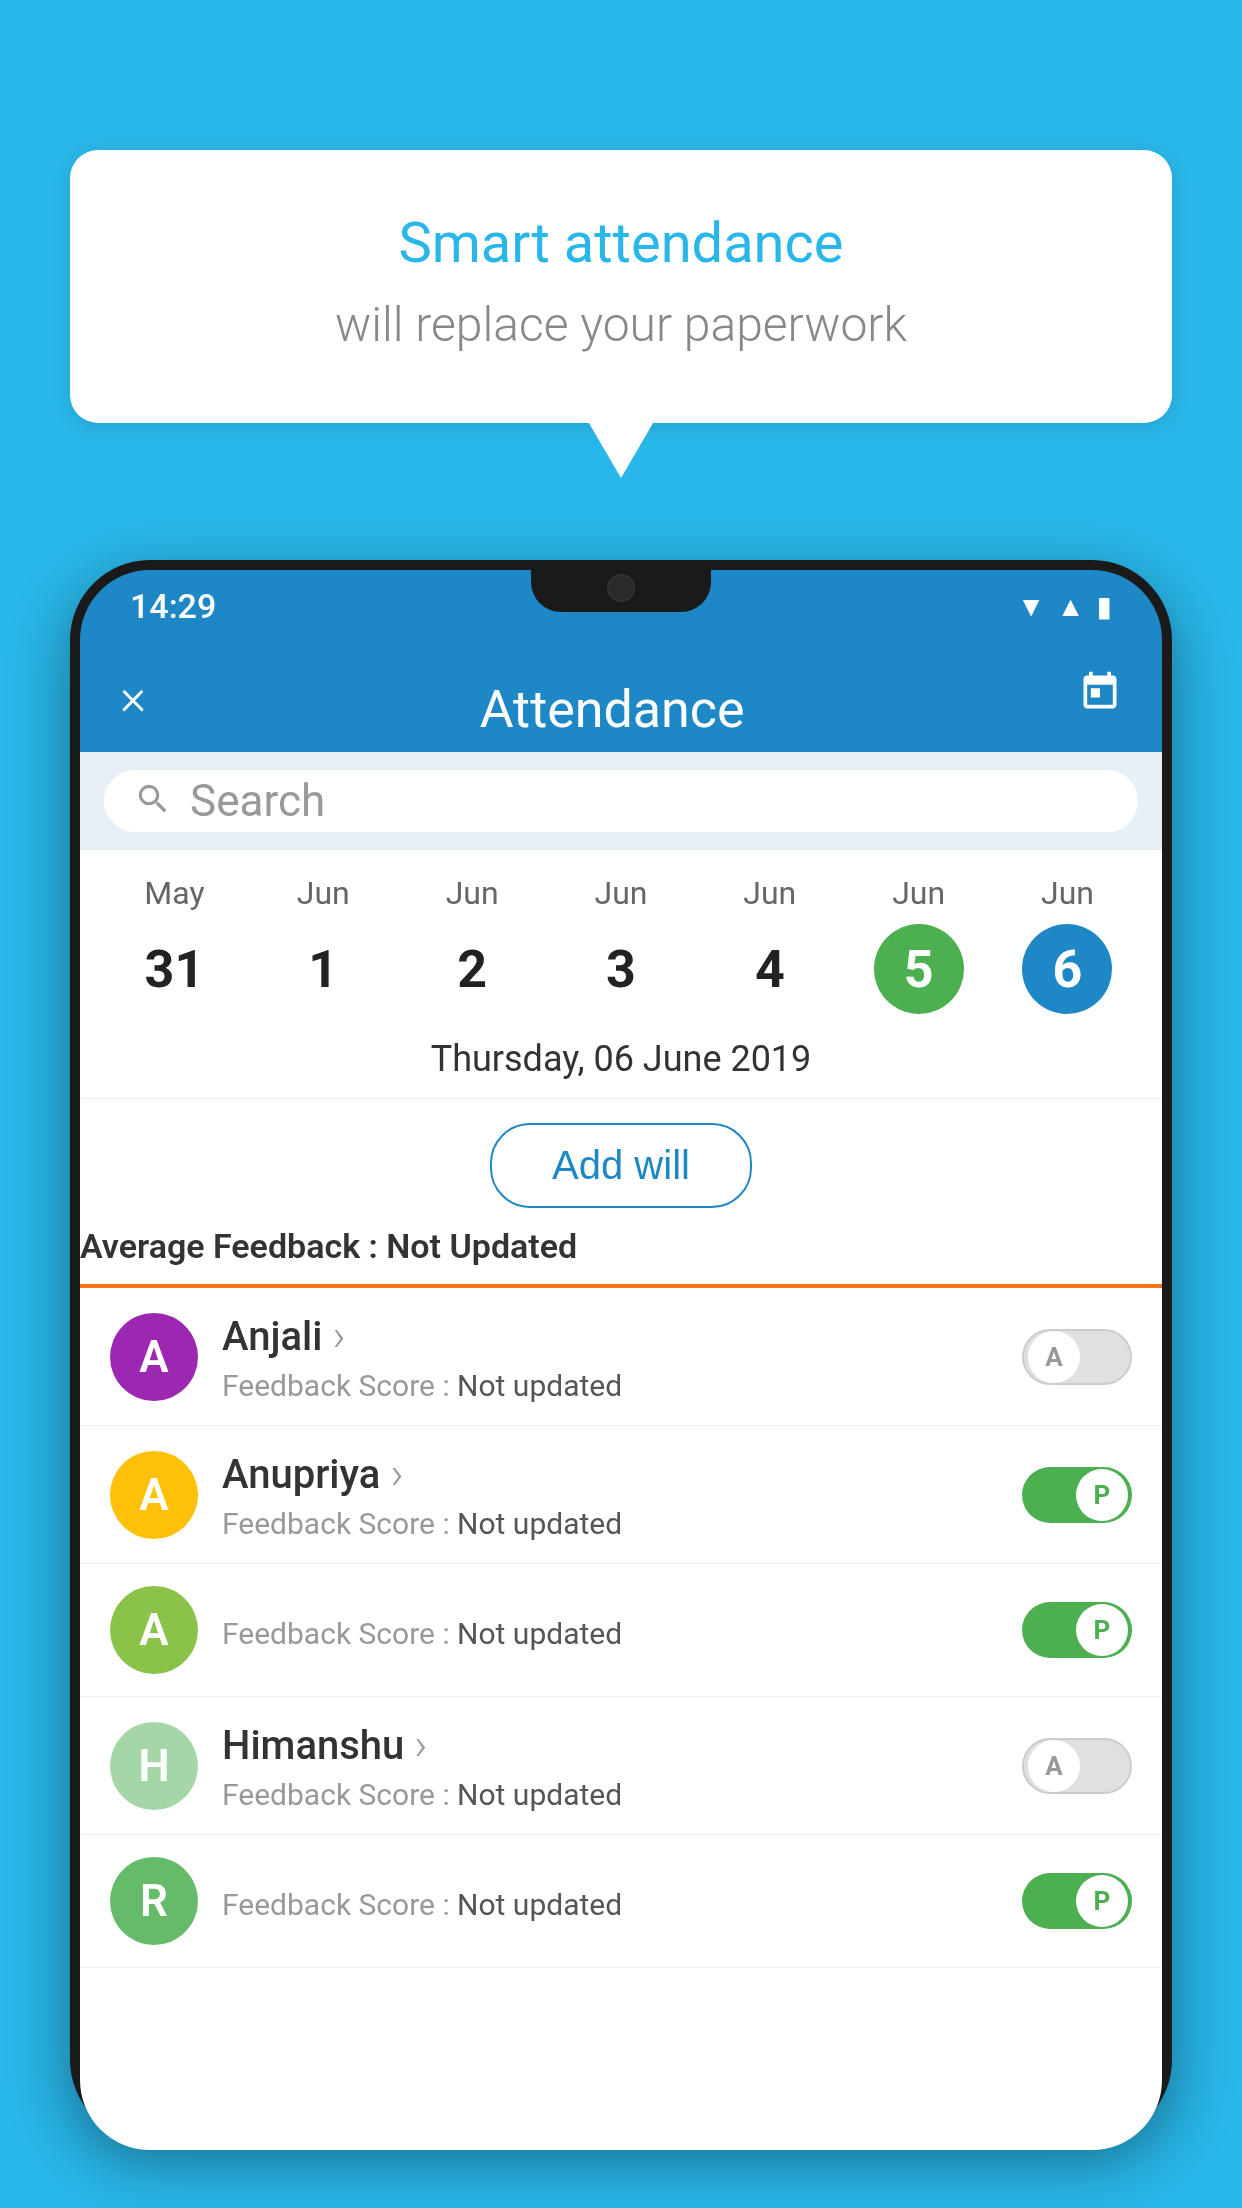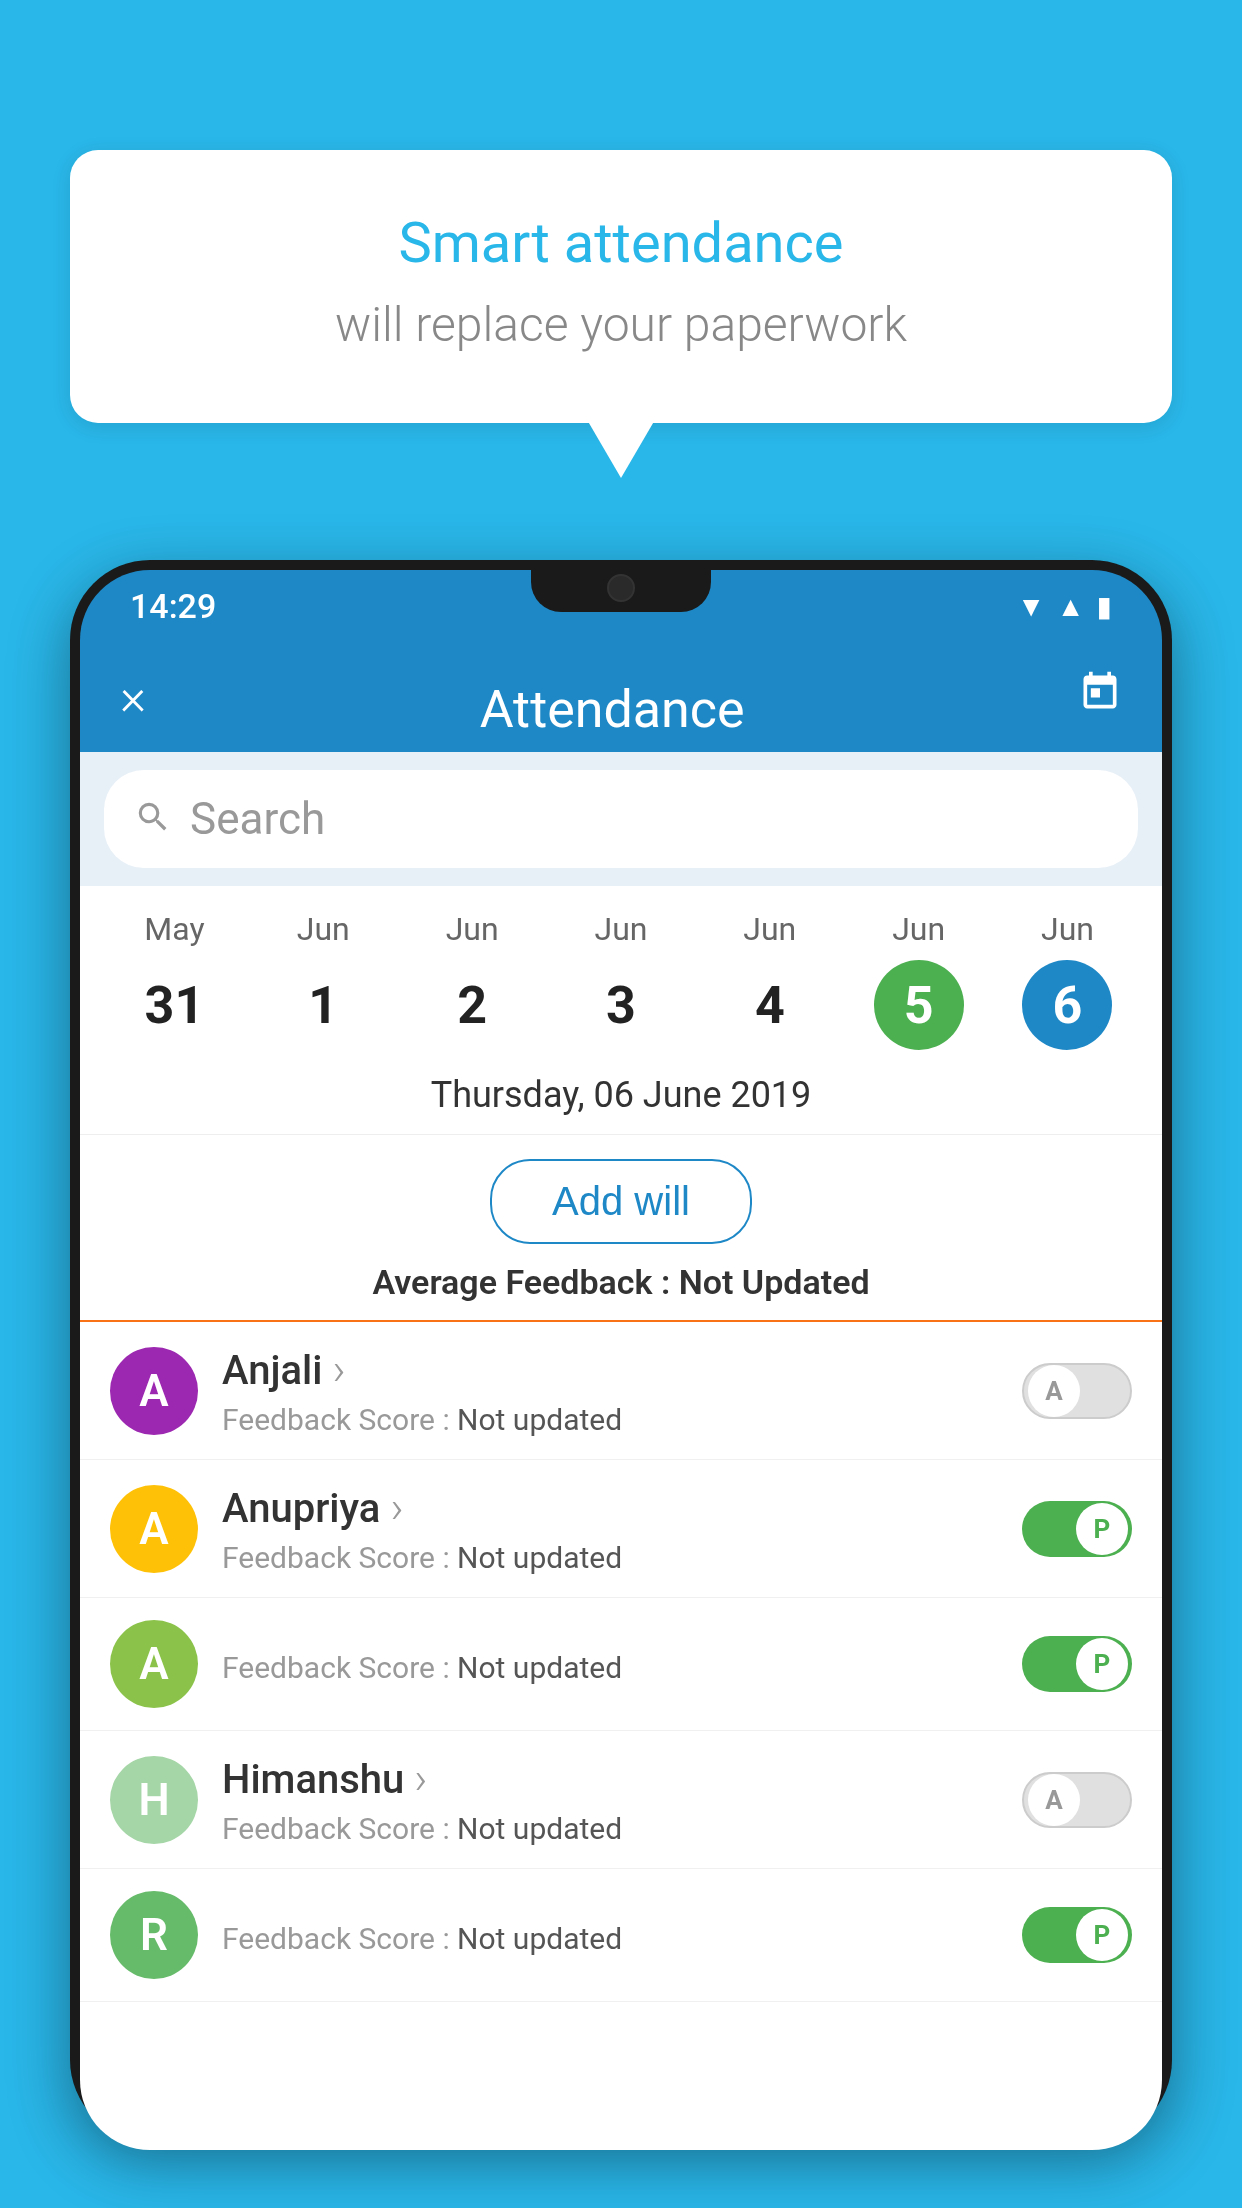"Search" .search-bar { height: 98px -> 62px }
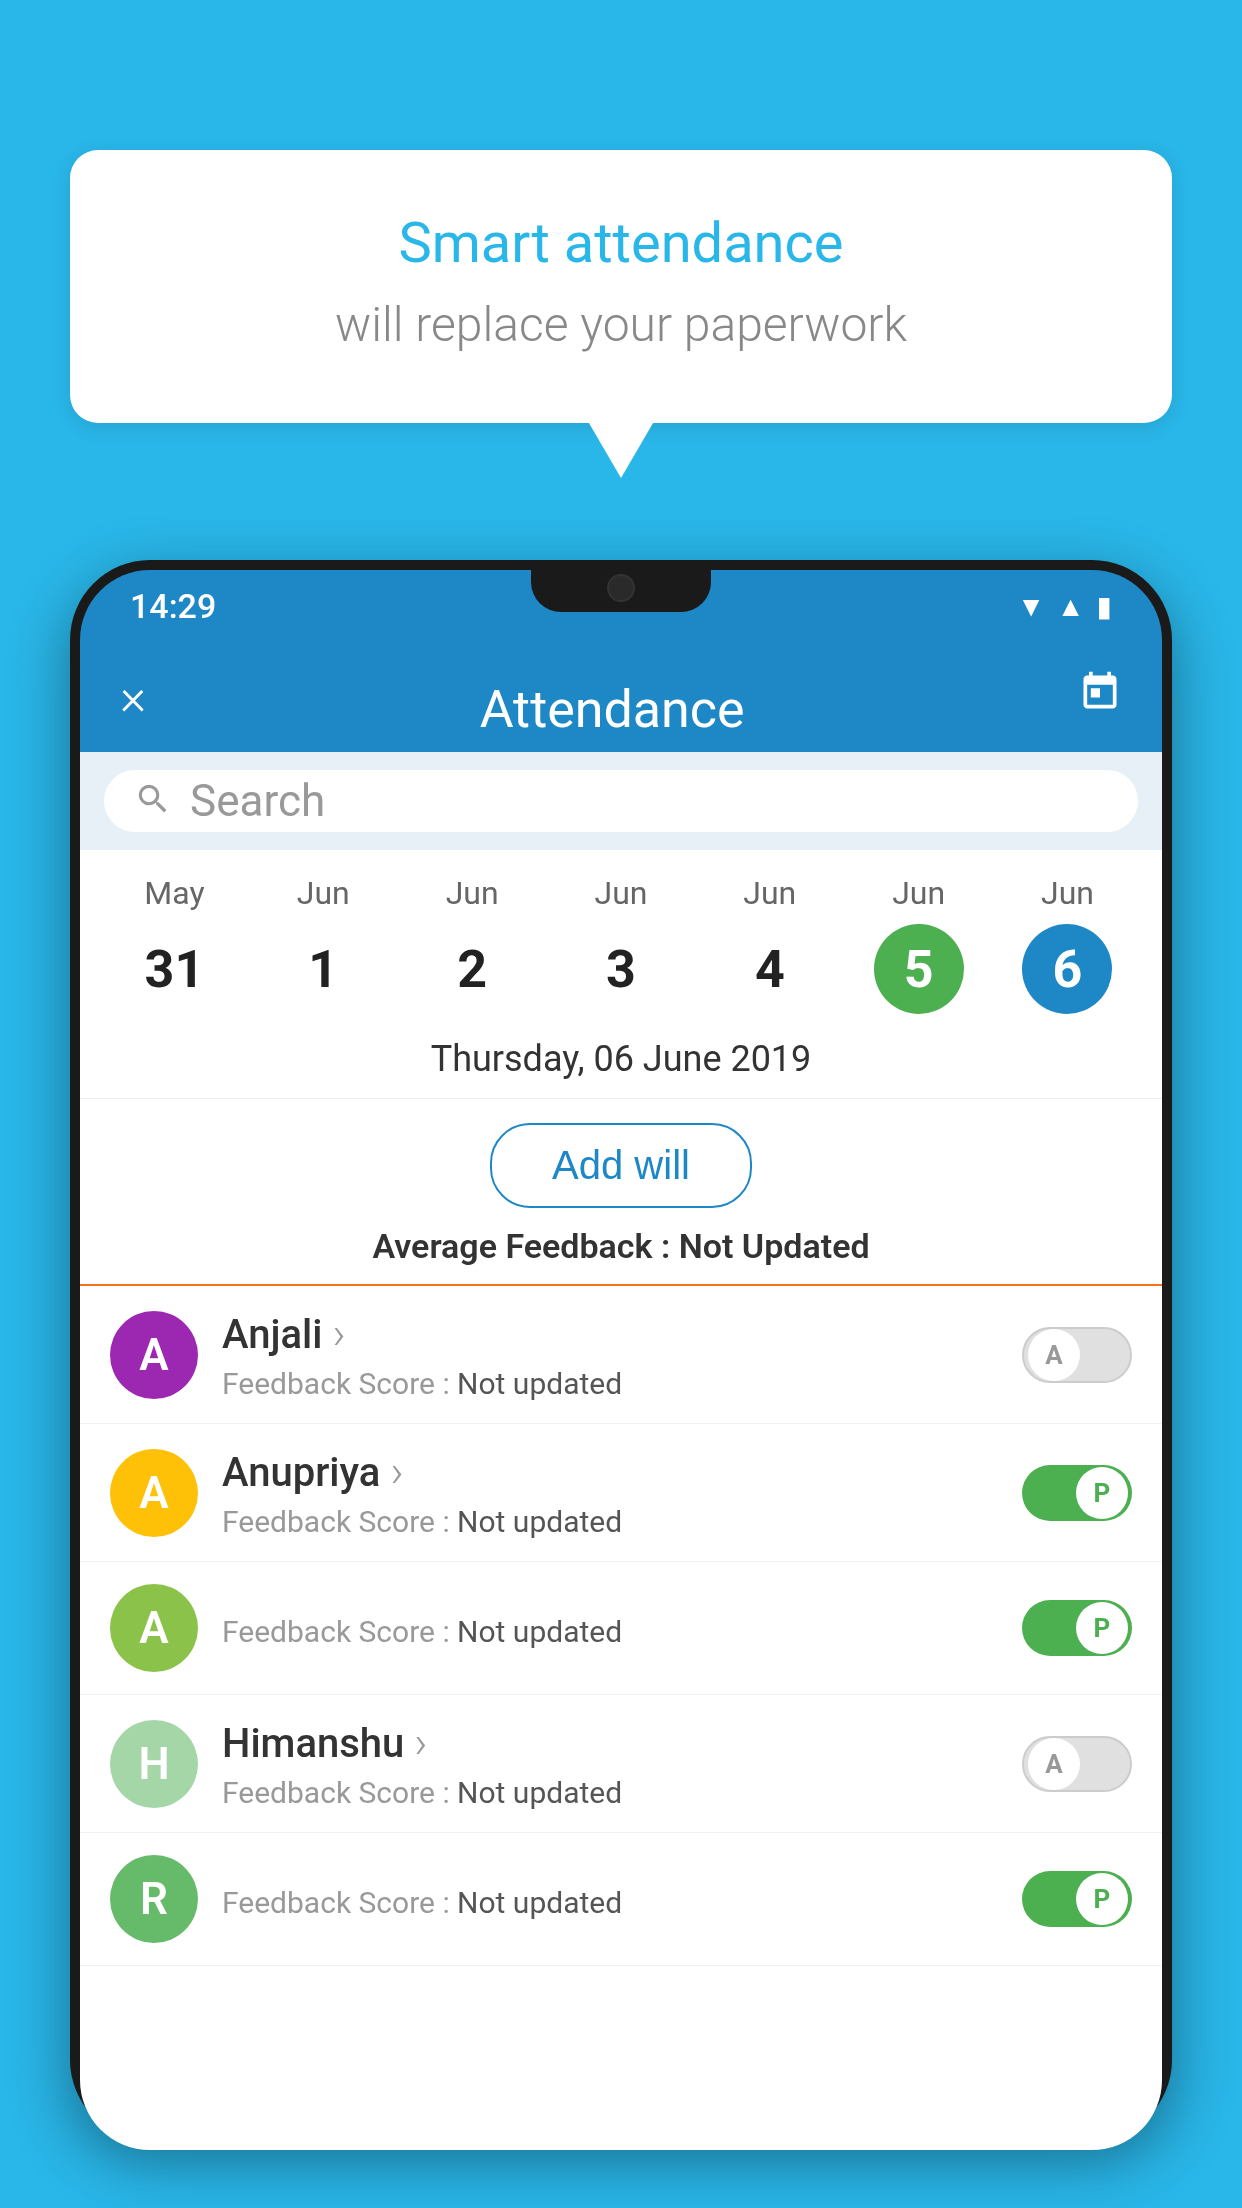"Average Feedback : Not Updated" .avg-feedback { border-bottom: 2px solid #f97316 -> 4px solid #f97316; text-align: center -> left }
